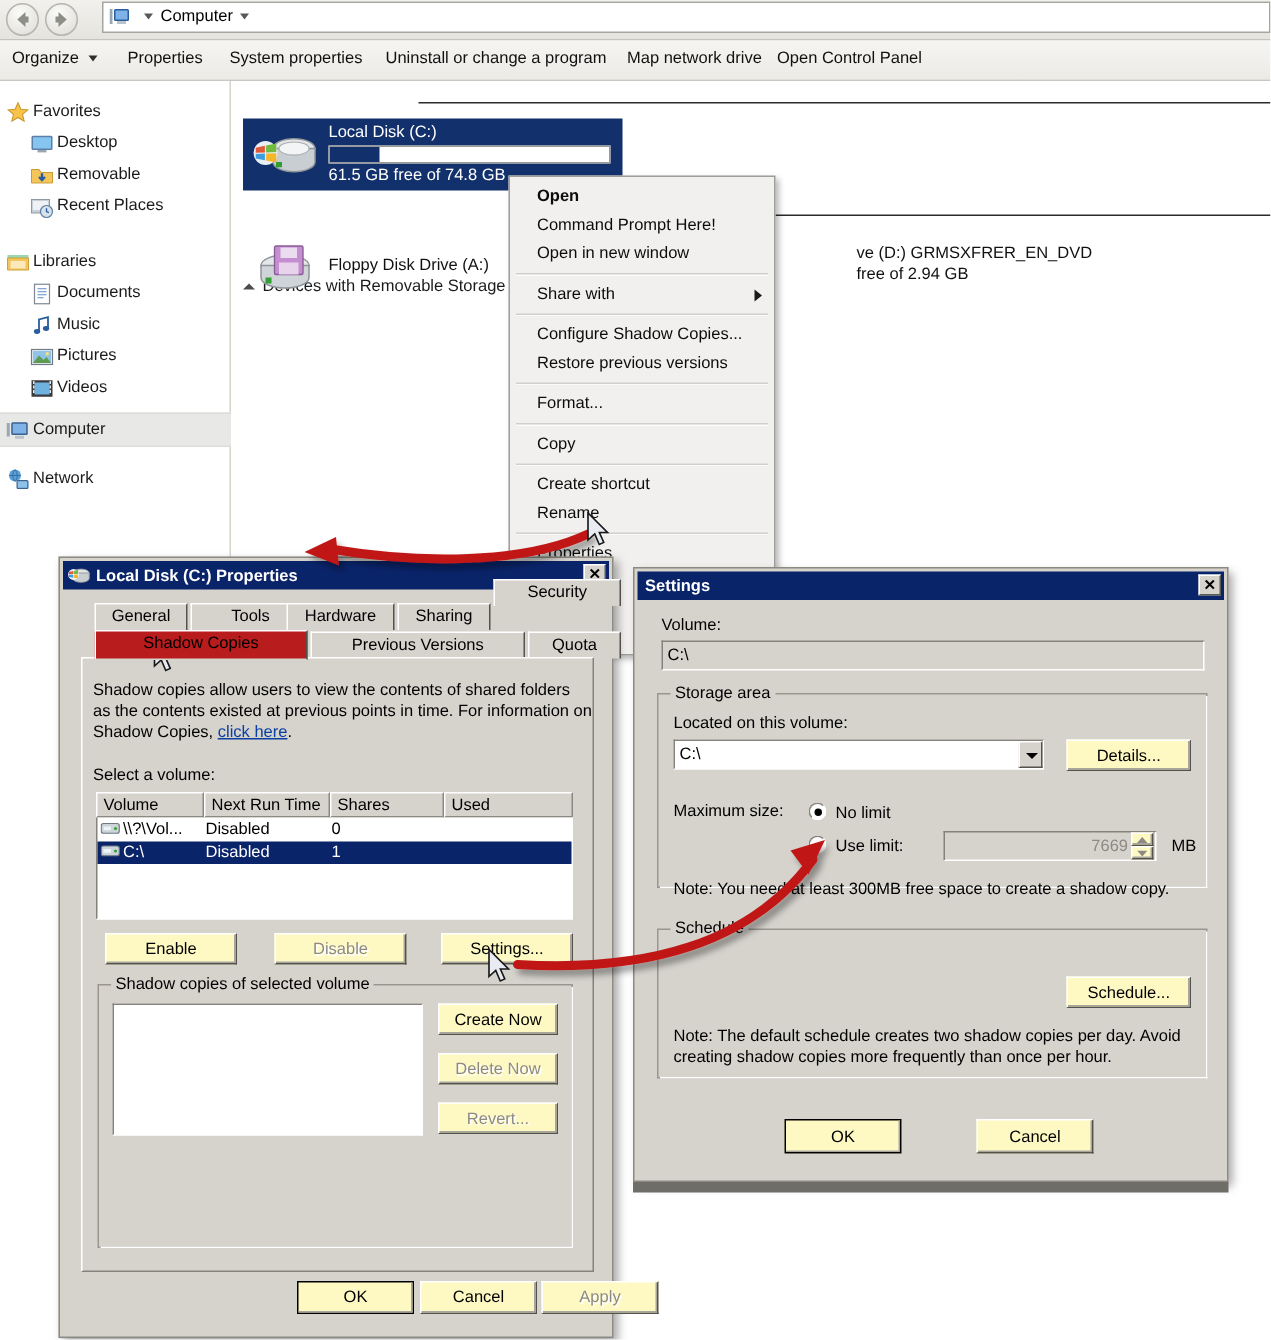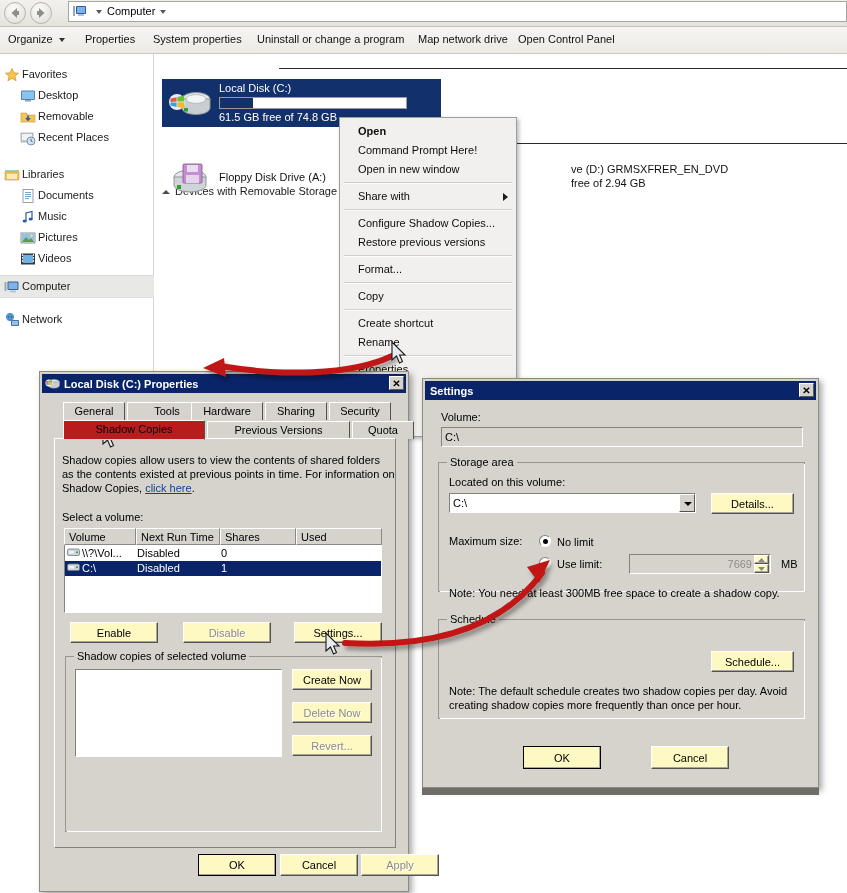"Local Disk (C:)" .drive-tile { padding-left: 26px -> none }
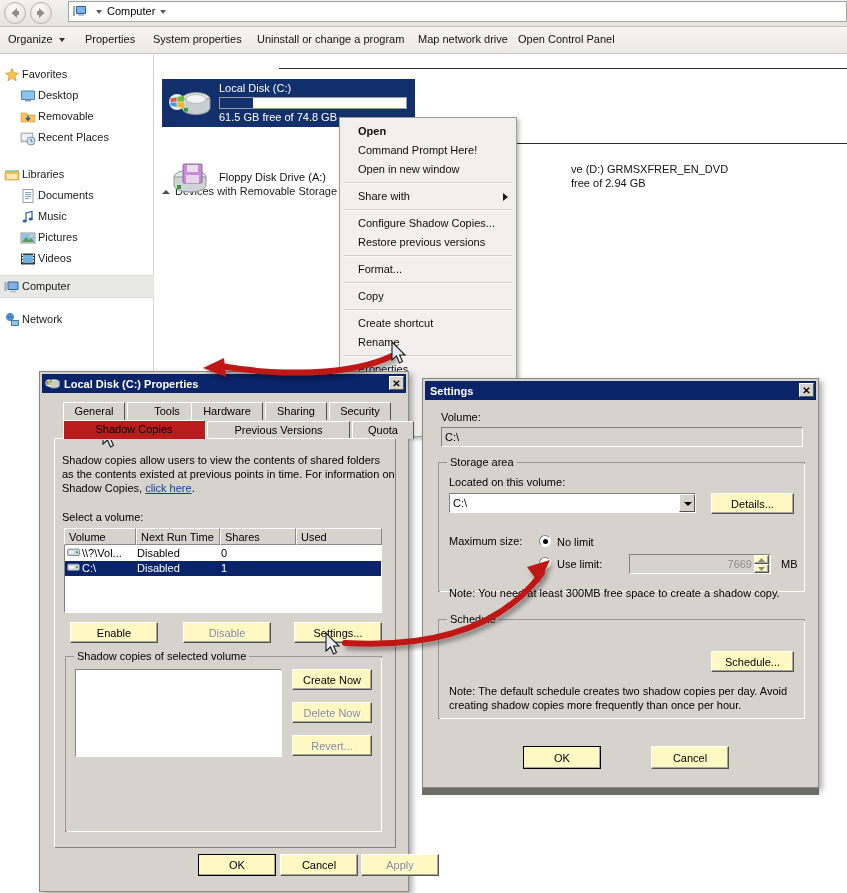"Security" div.tab { top: 30px -> 14px; width: 62px -> 85px }
